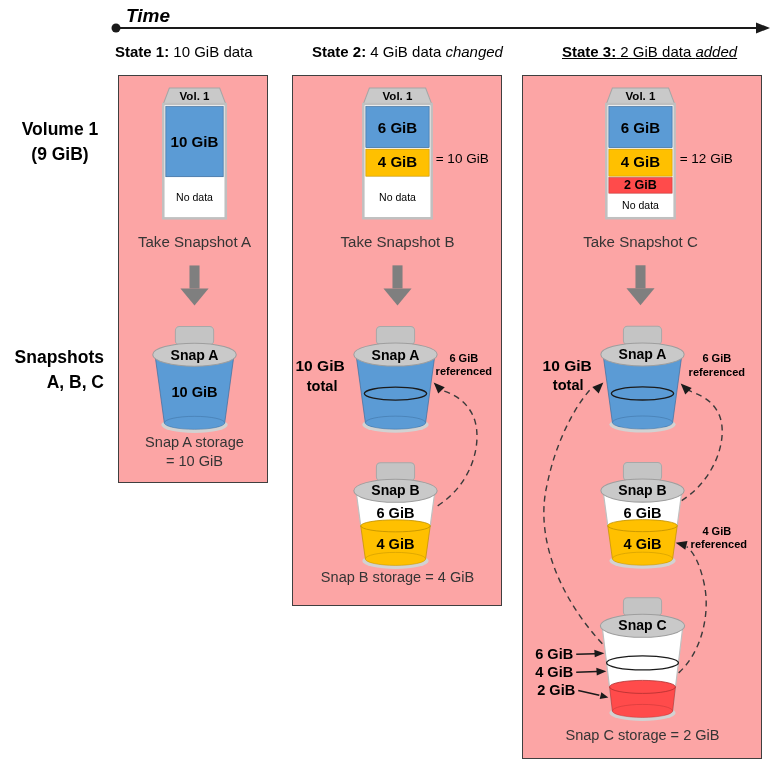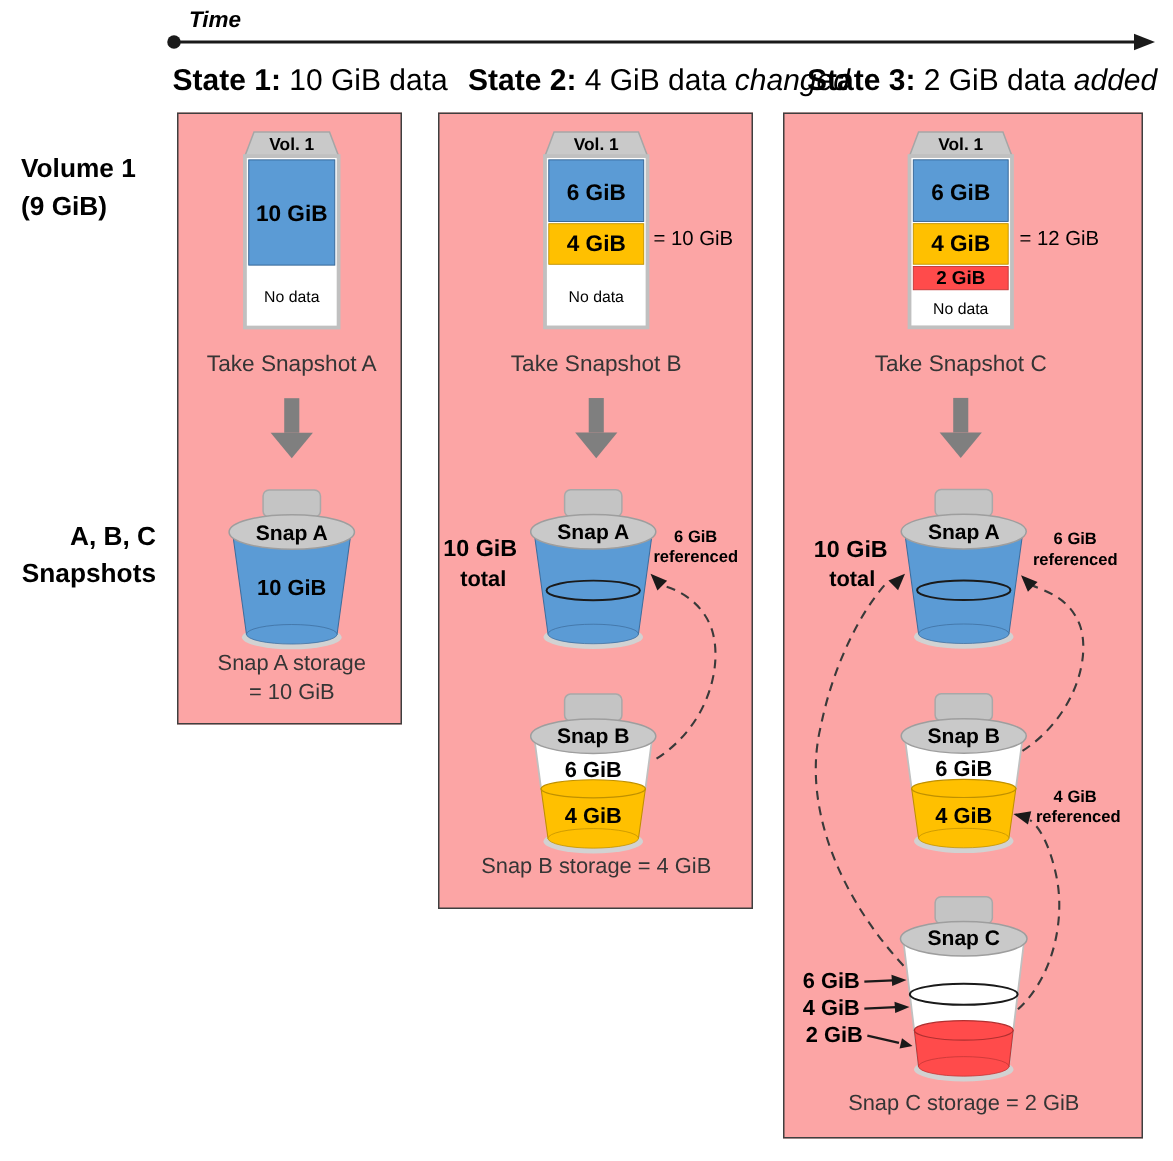"Time" .time-label { font-size: 15px -> 19px }
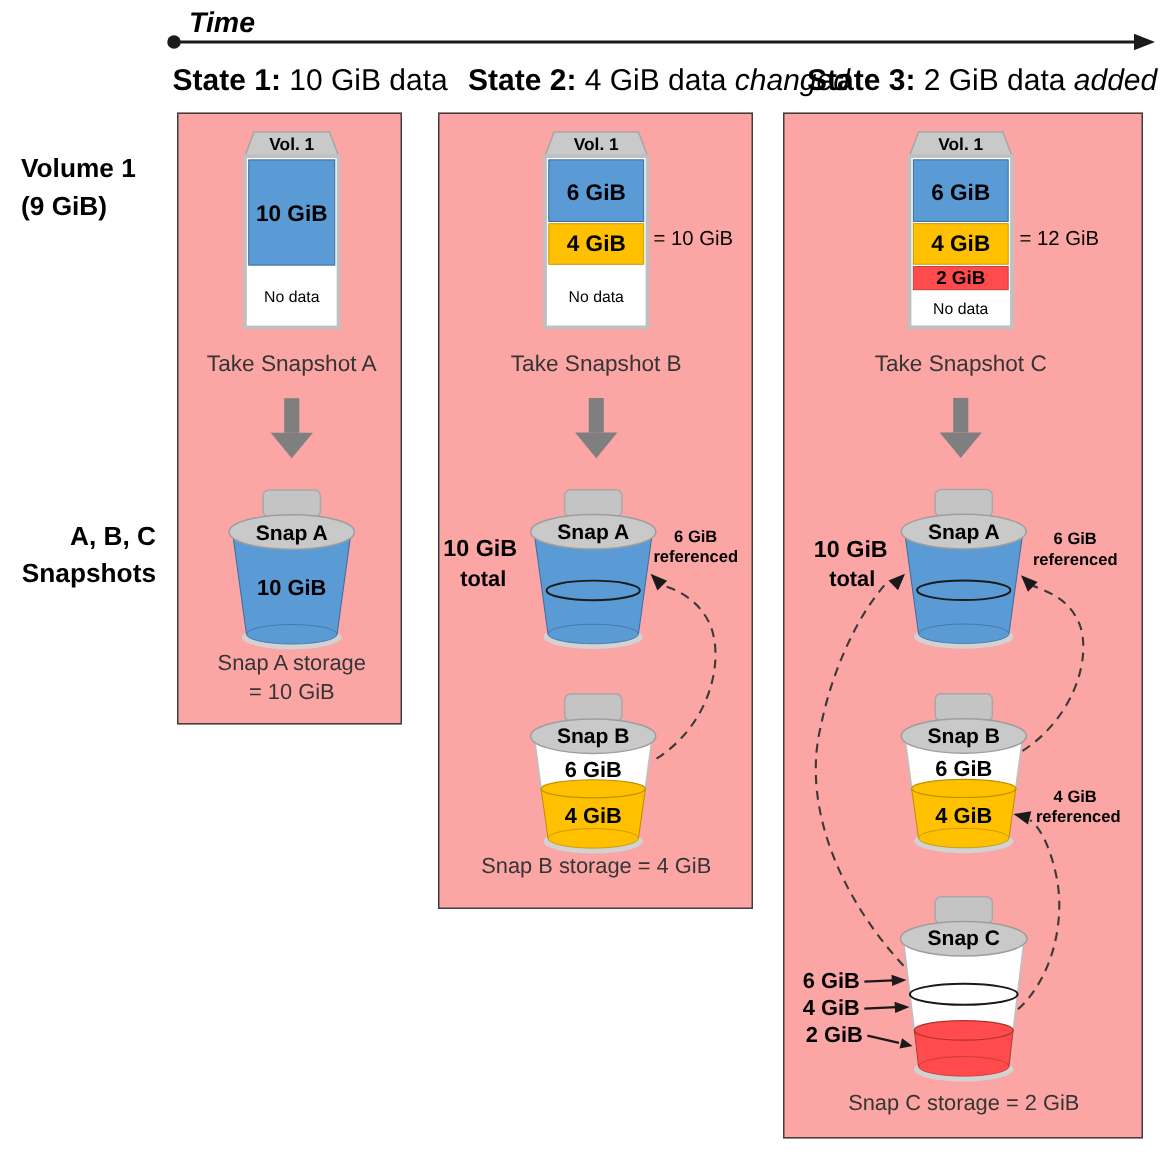"State 1: 10 GiB data" .state-header { font-size: 20px -> 15px }
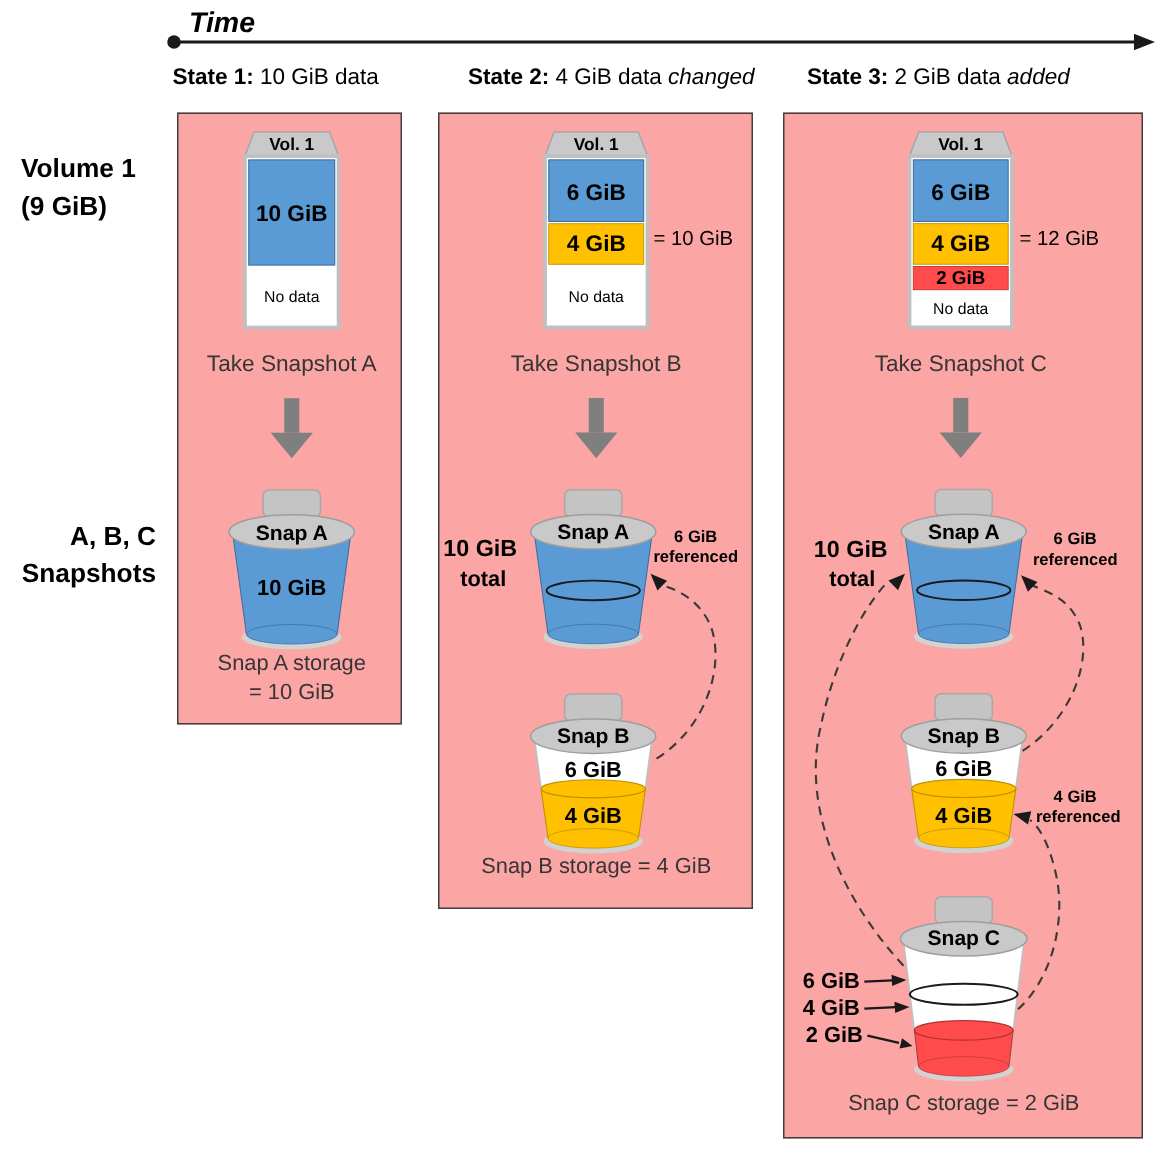"State 3: 2 GiB data" .s3 { left: 538px -> 562px; text-decoration: none -> underline }
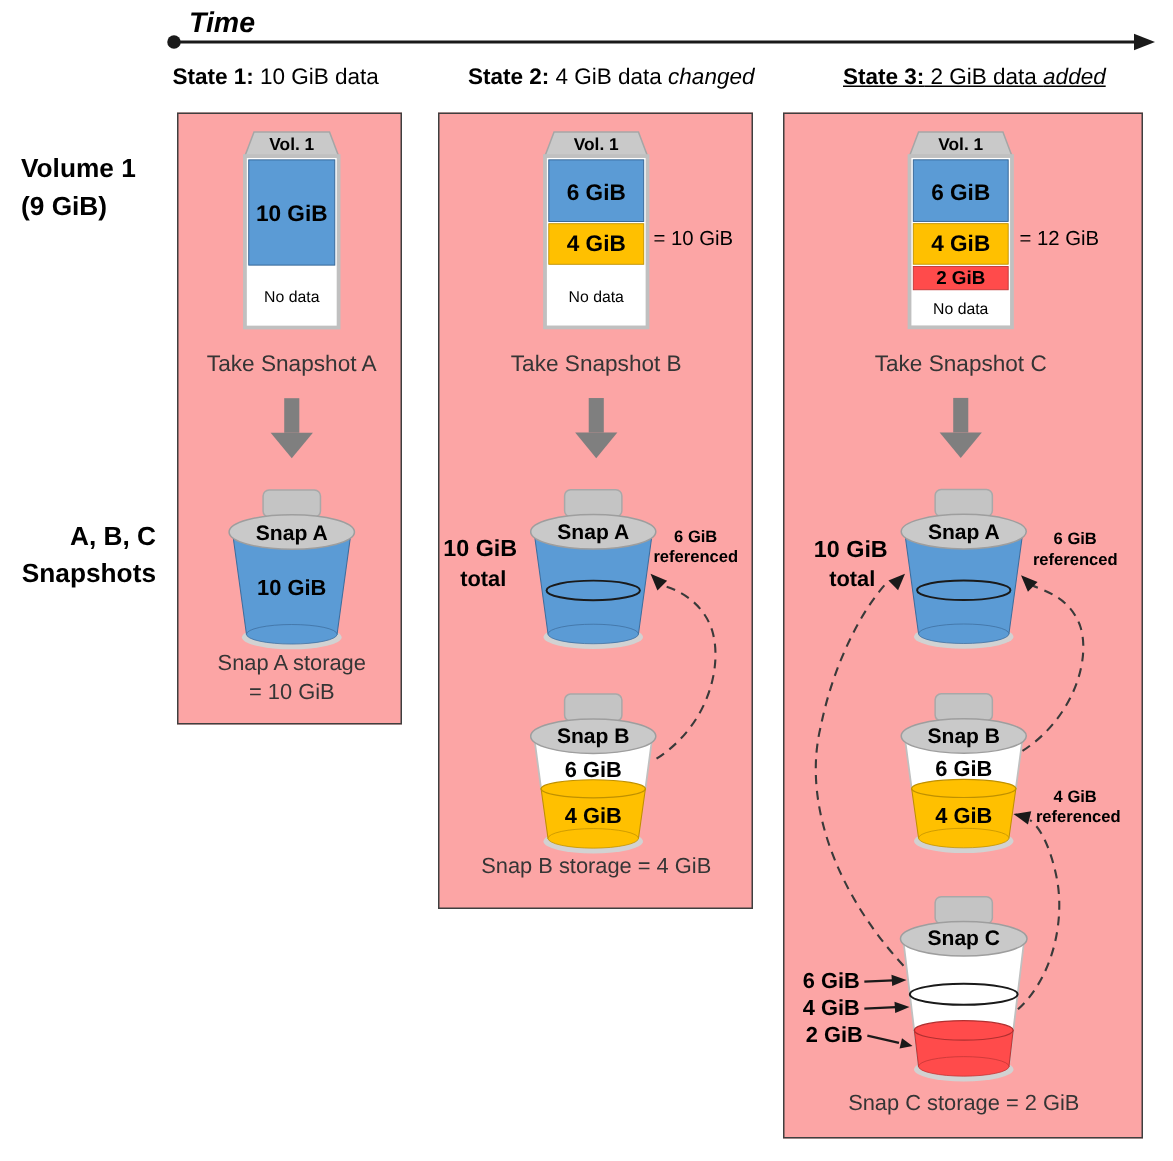"Volume 1" .vol-label { text-align: left -> center; top: 100px -> 117px }
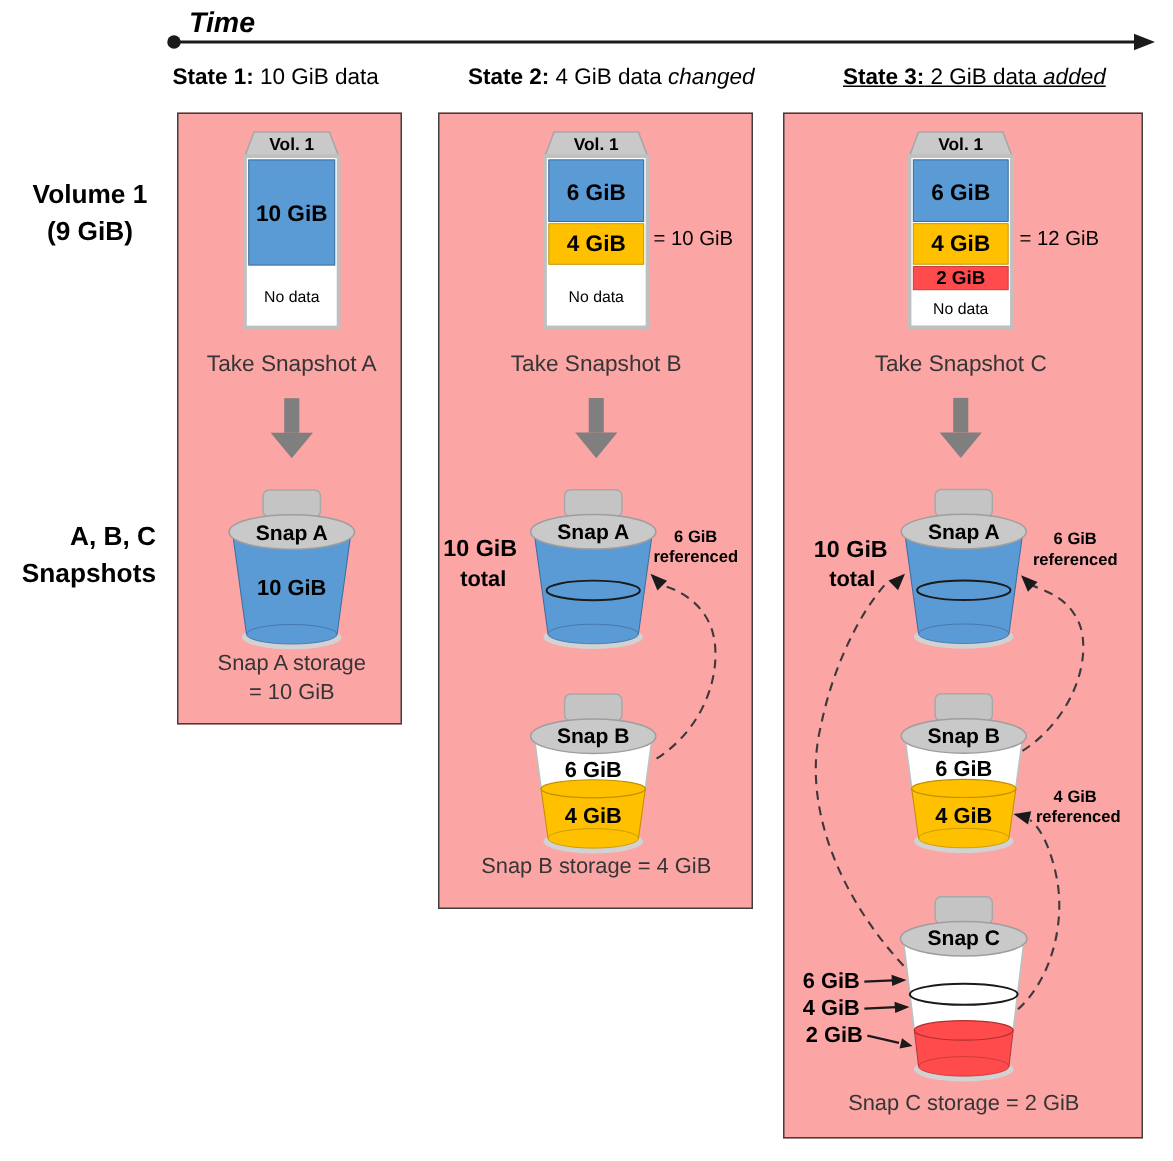"A, B, C" div { order: before "Snapshots" -> after "Snapshots" }
